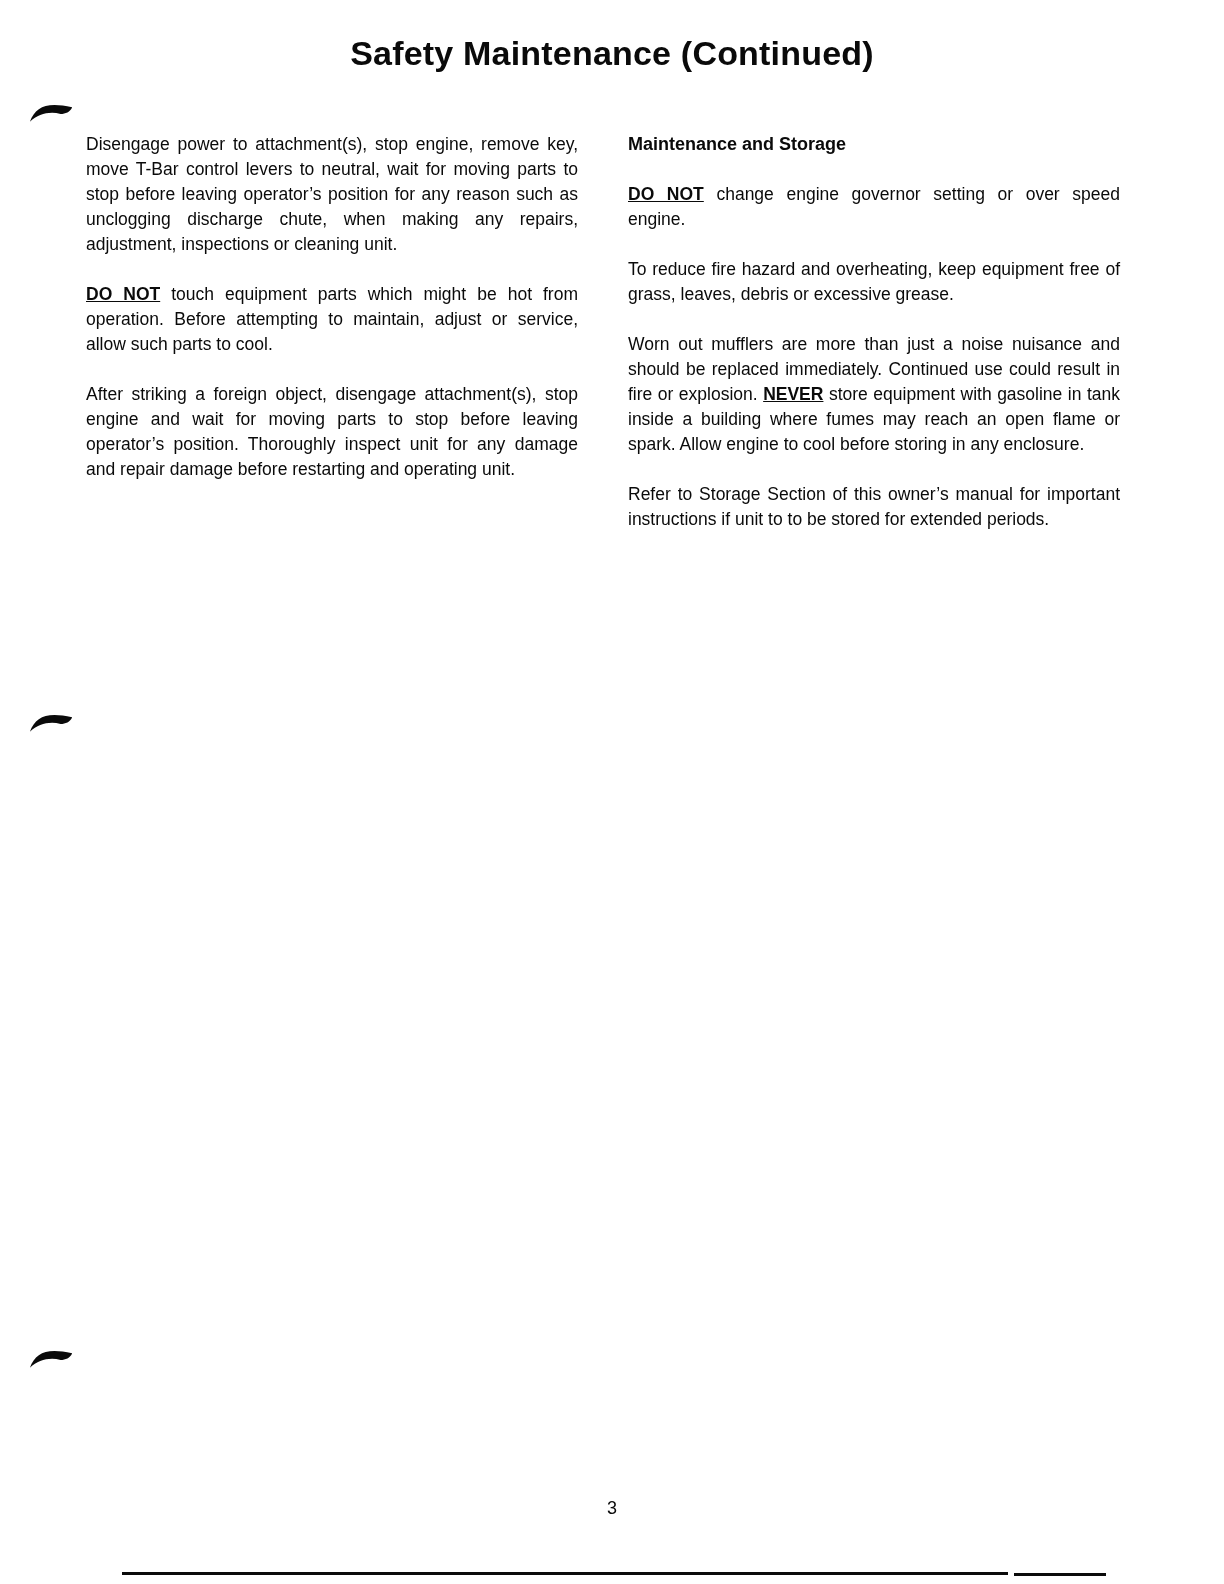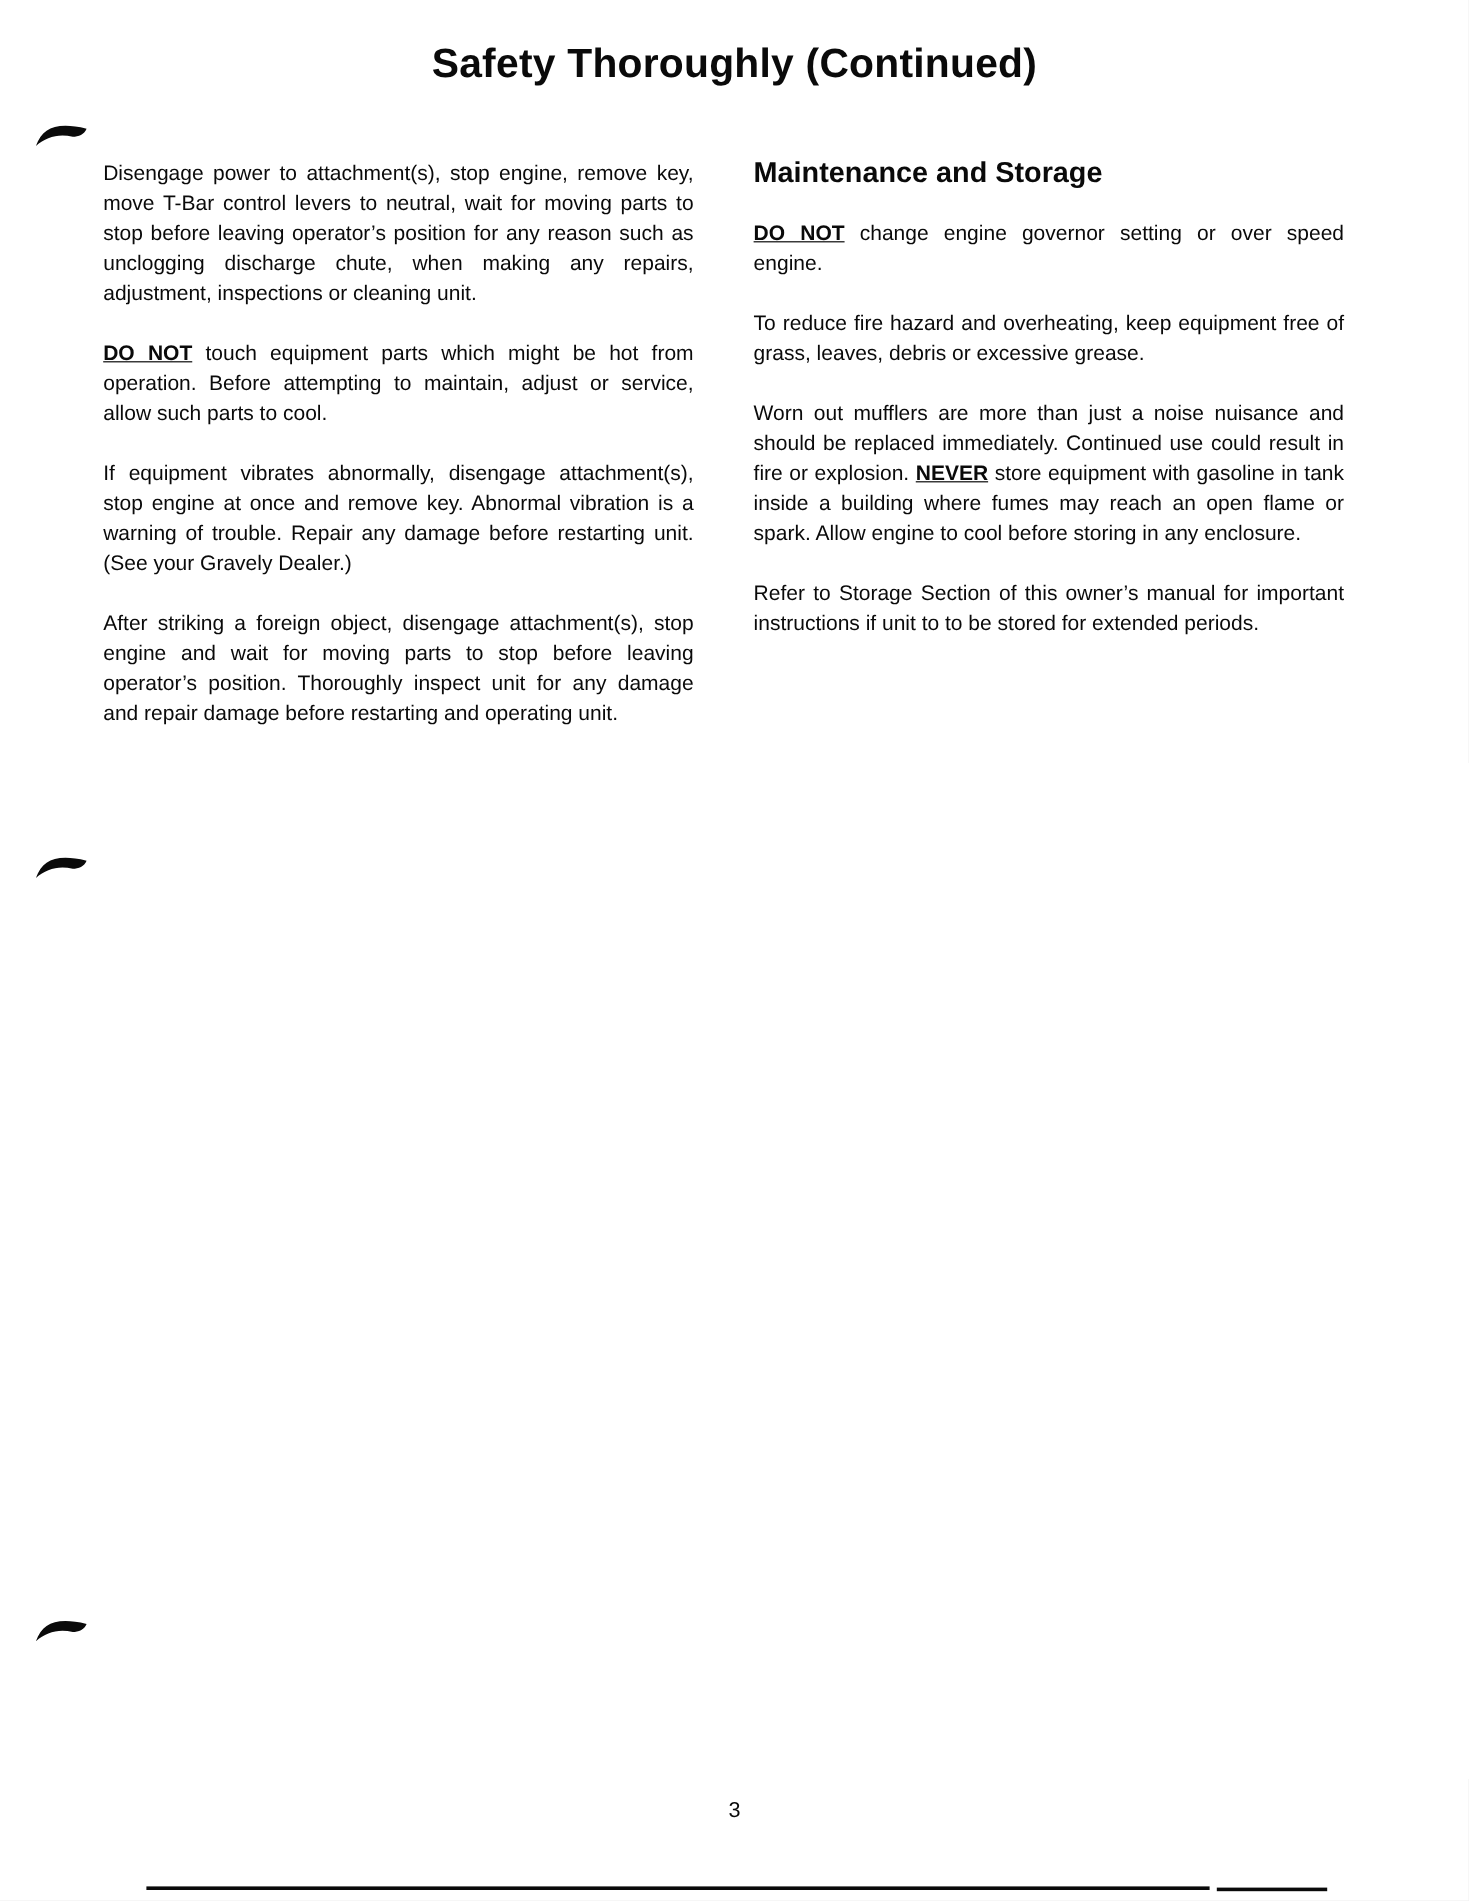"Safety Thoroughly (Continued)" div.page-title { text: Thoroughly -> Maintenance }
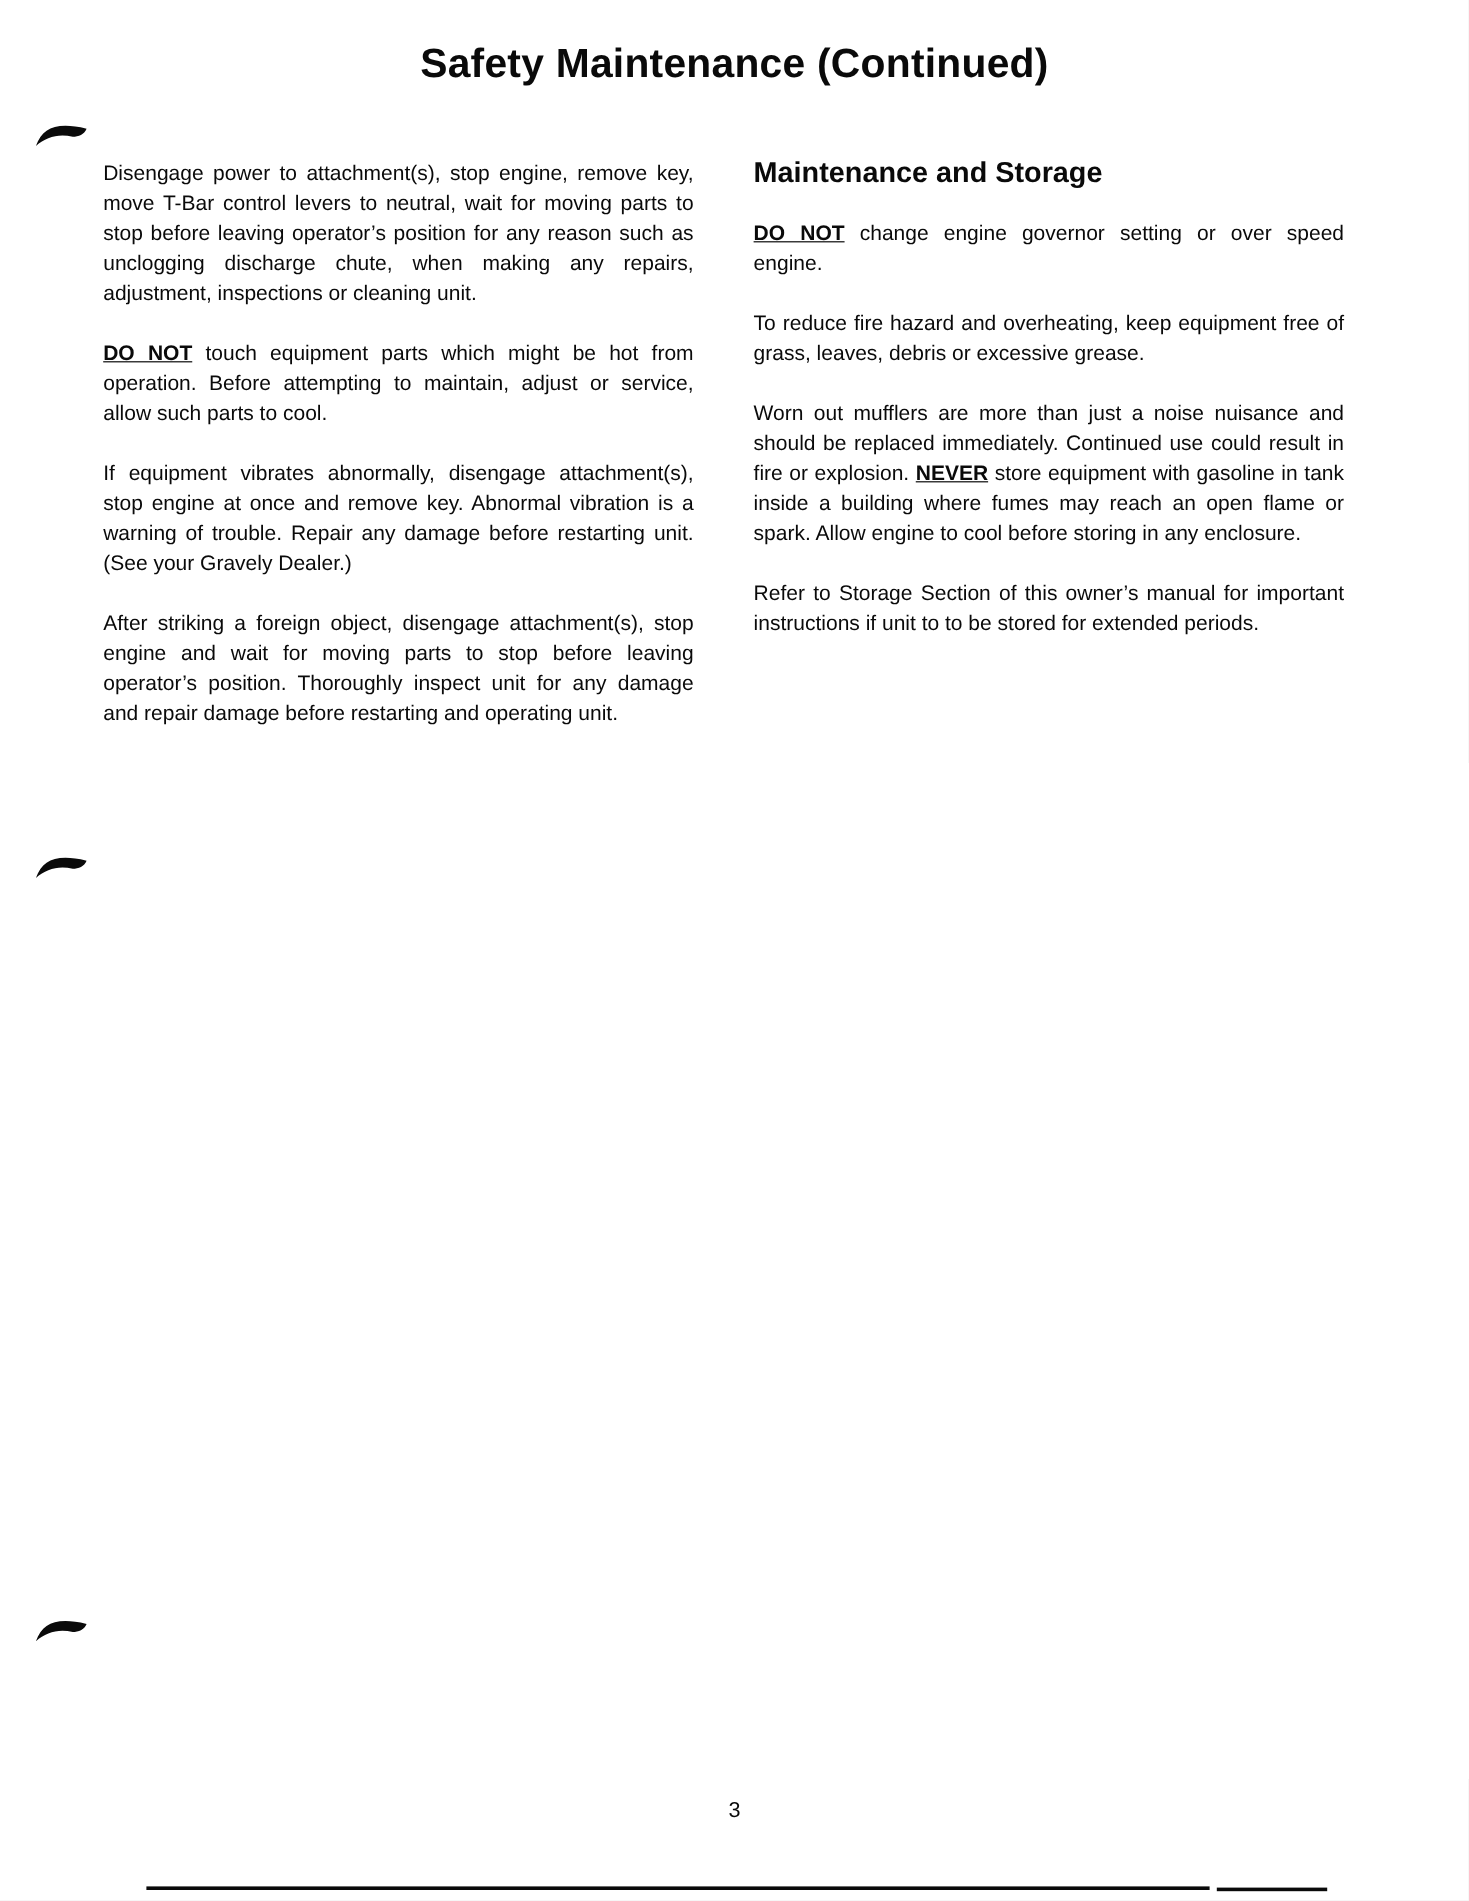"Maintenance and Storage" .section-heading { font-size: 24px -> 18px }
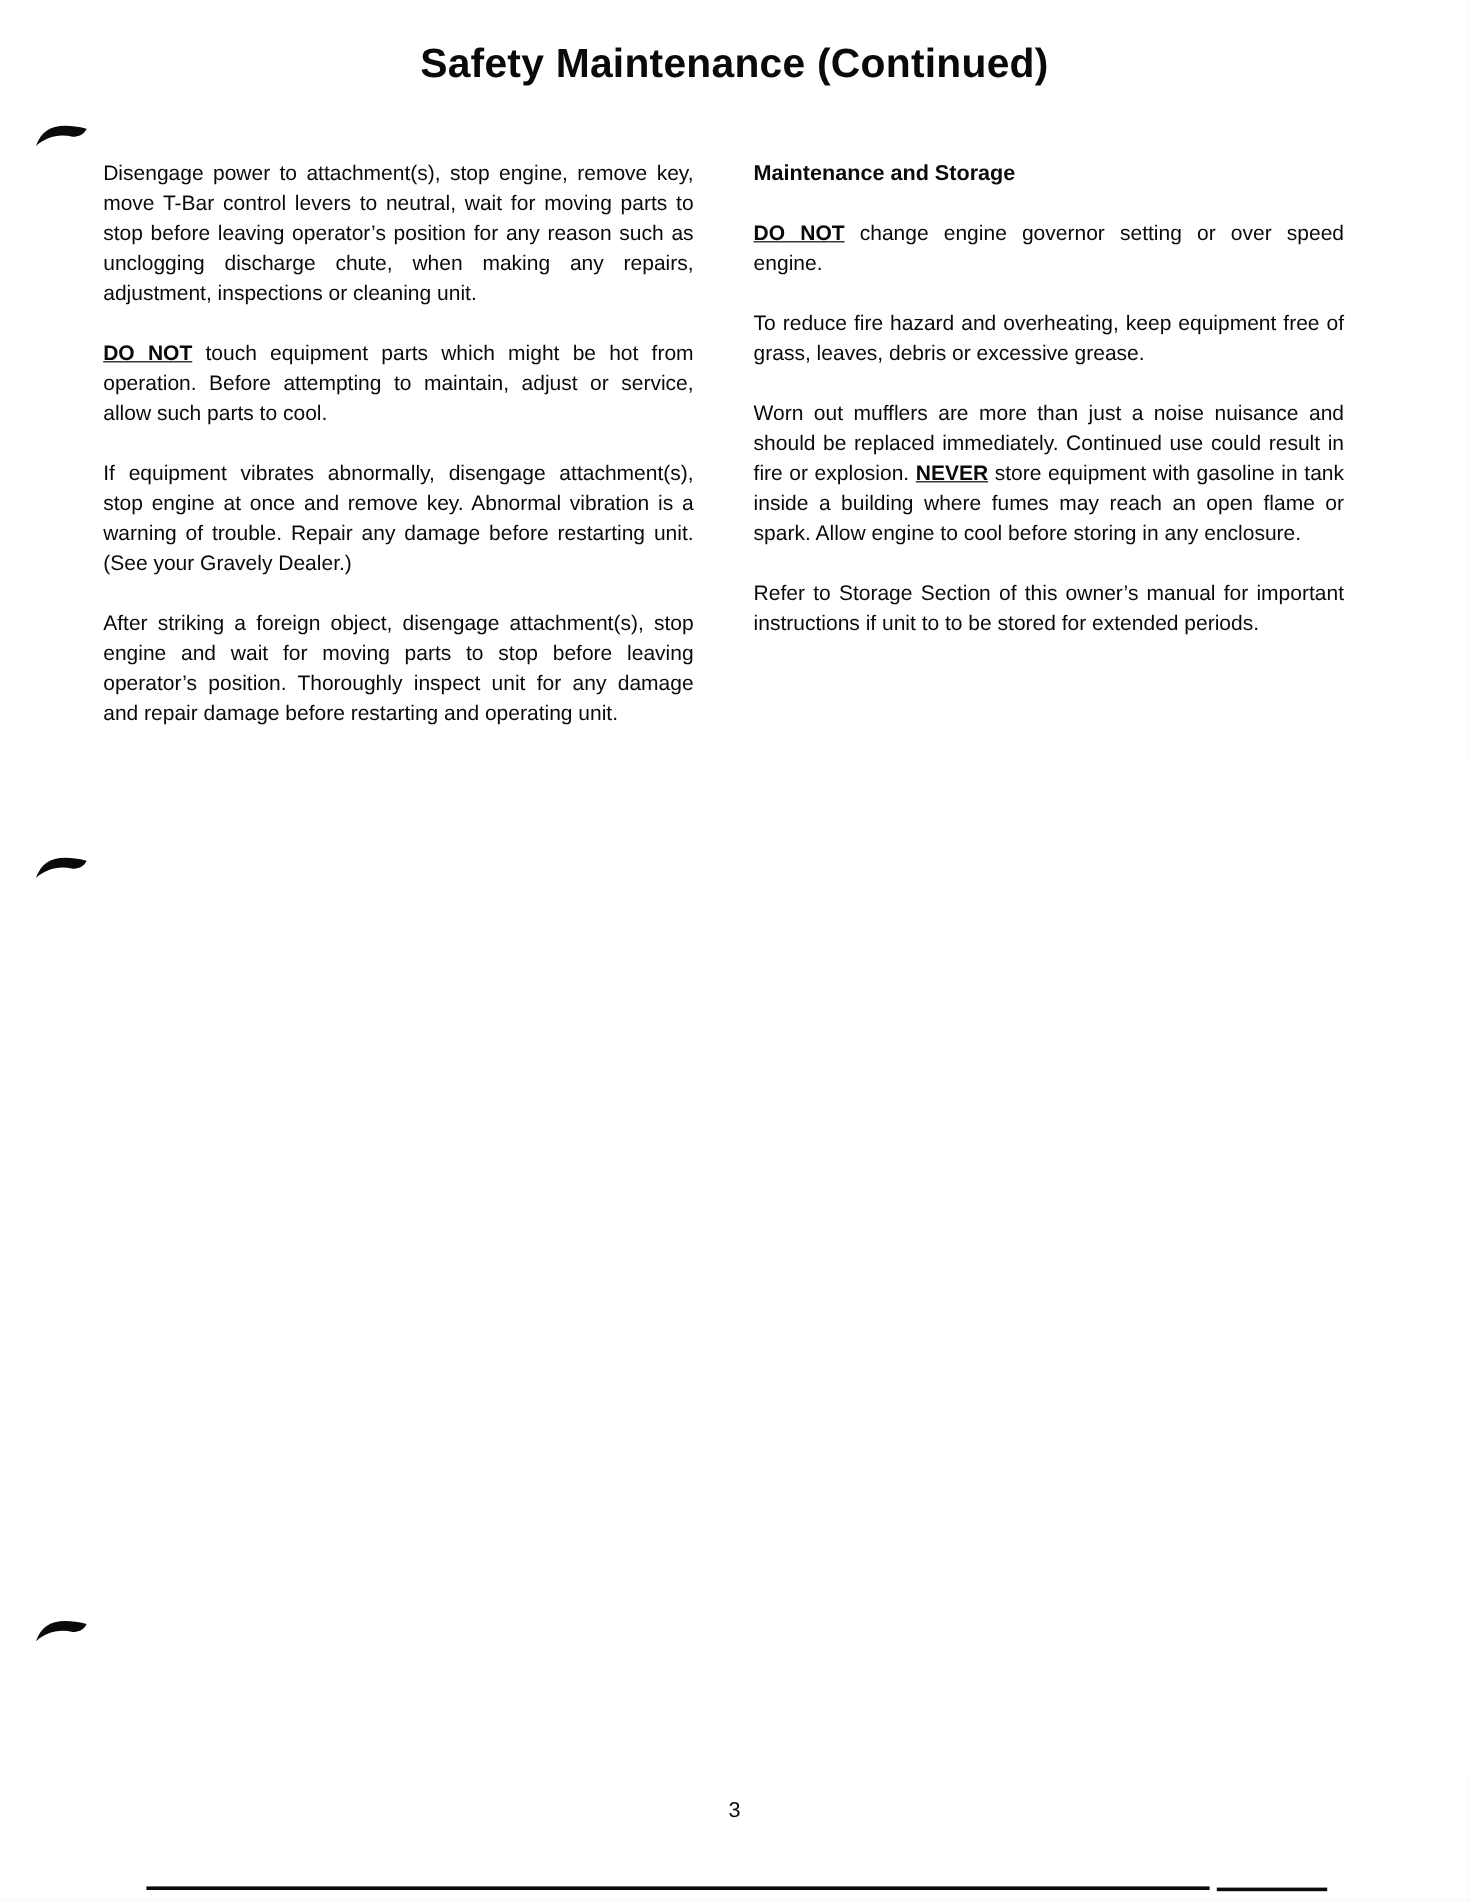"If equipment vibrates abnormally," p { html: <p> <span></span><span>If equipment vibrates abnormally, disengage attachment(s), stop engine at once and remove key. Abnormal vibration is a warning of trouble. Repair any damage before restarting unit. (See your Gravely Dealer.)</span> </p> -> none }
